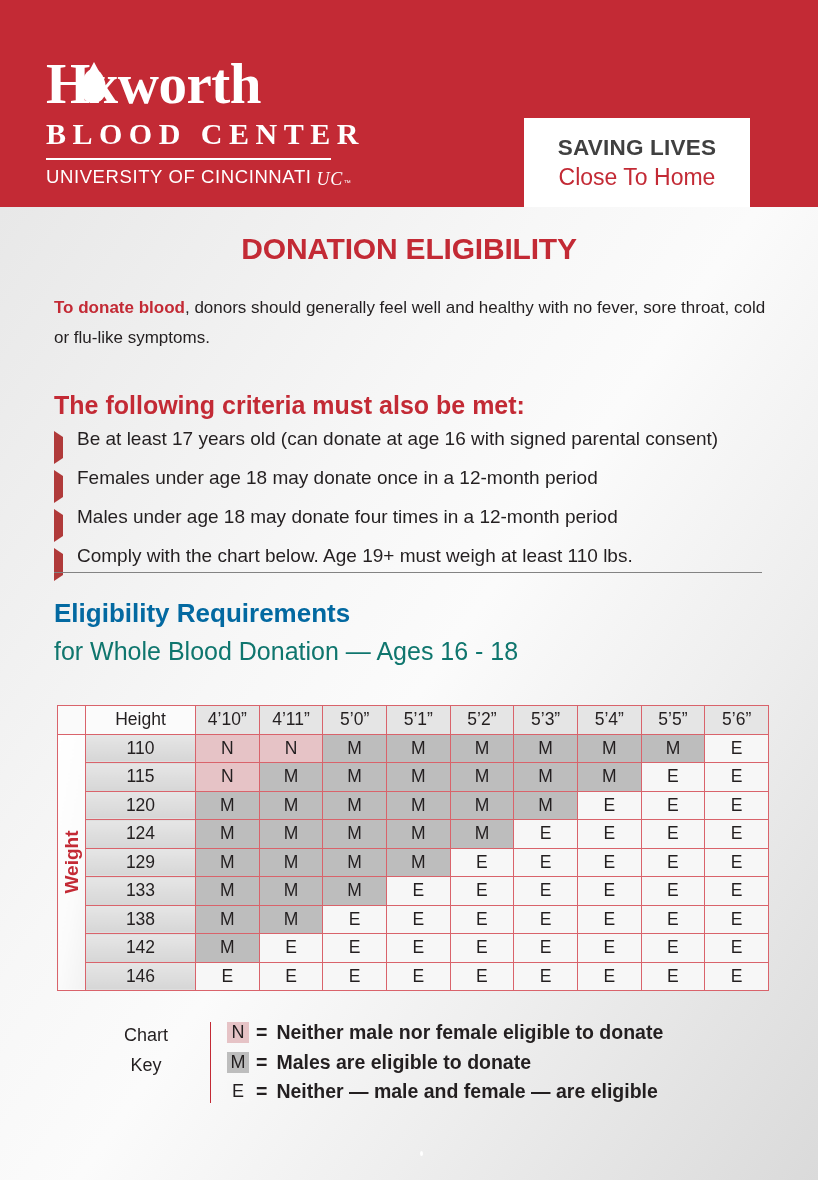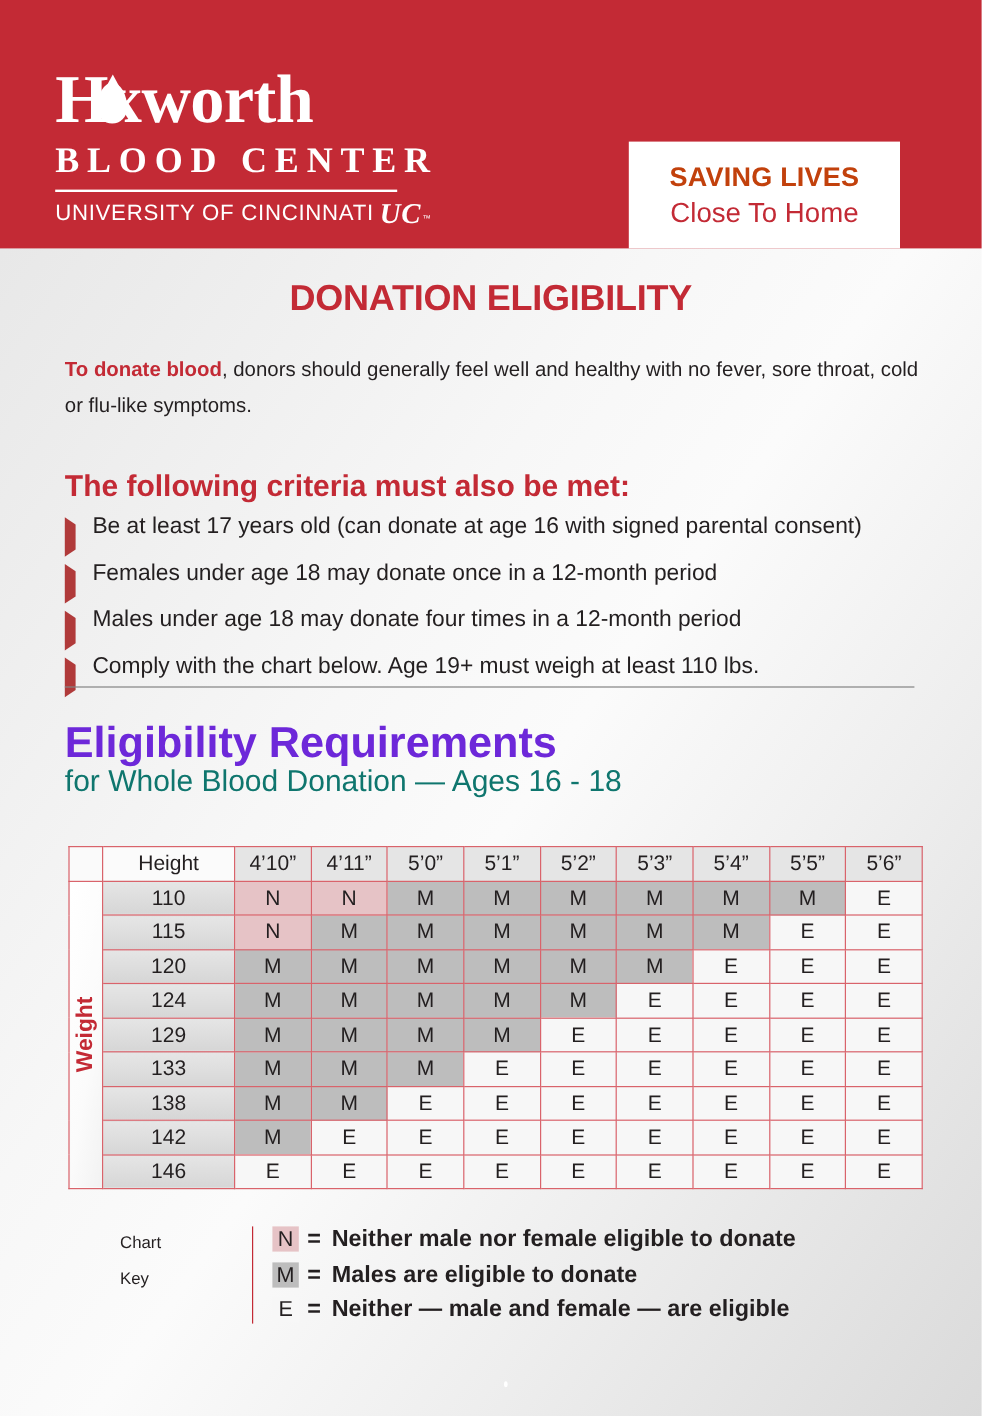"SAVING LIVES" .badge-l1 { color: #c2410c -> #404040 }
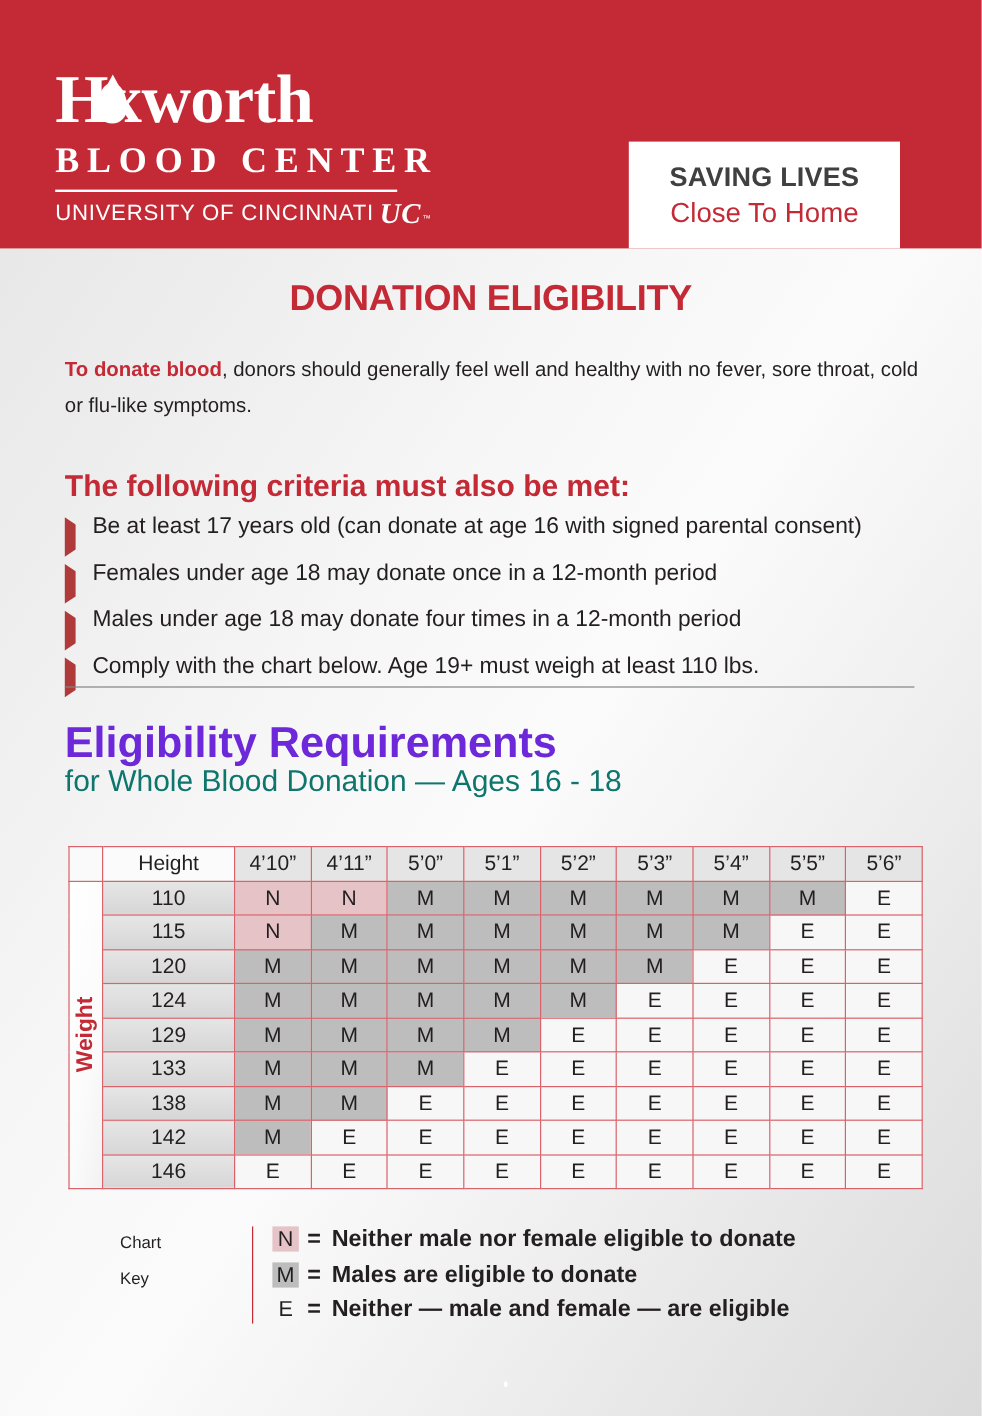"UC" .uc-mark { font-size: 24px -> 18px; font-weight: 700 -> 400 }
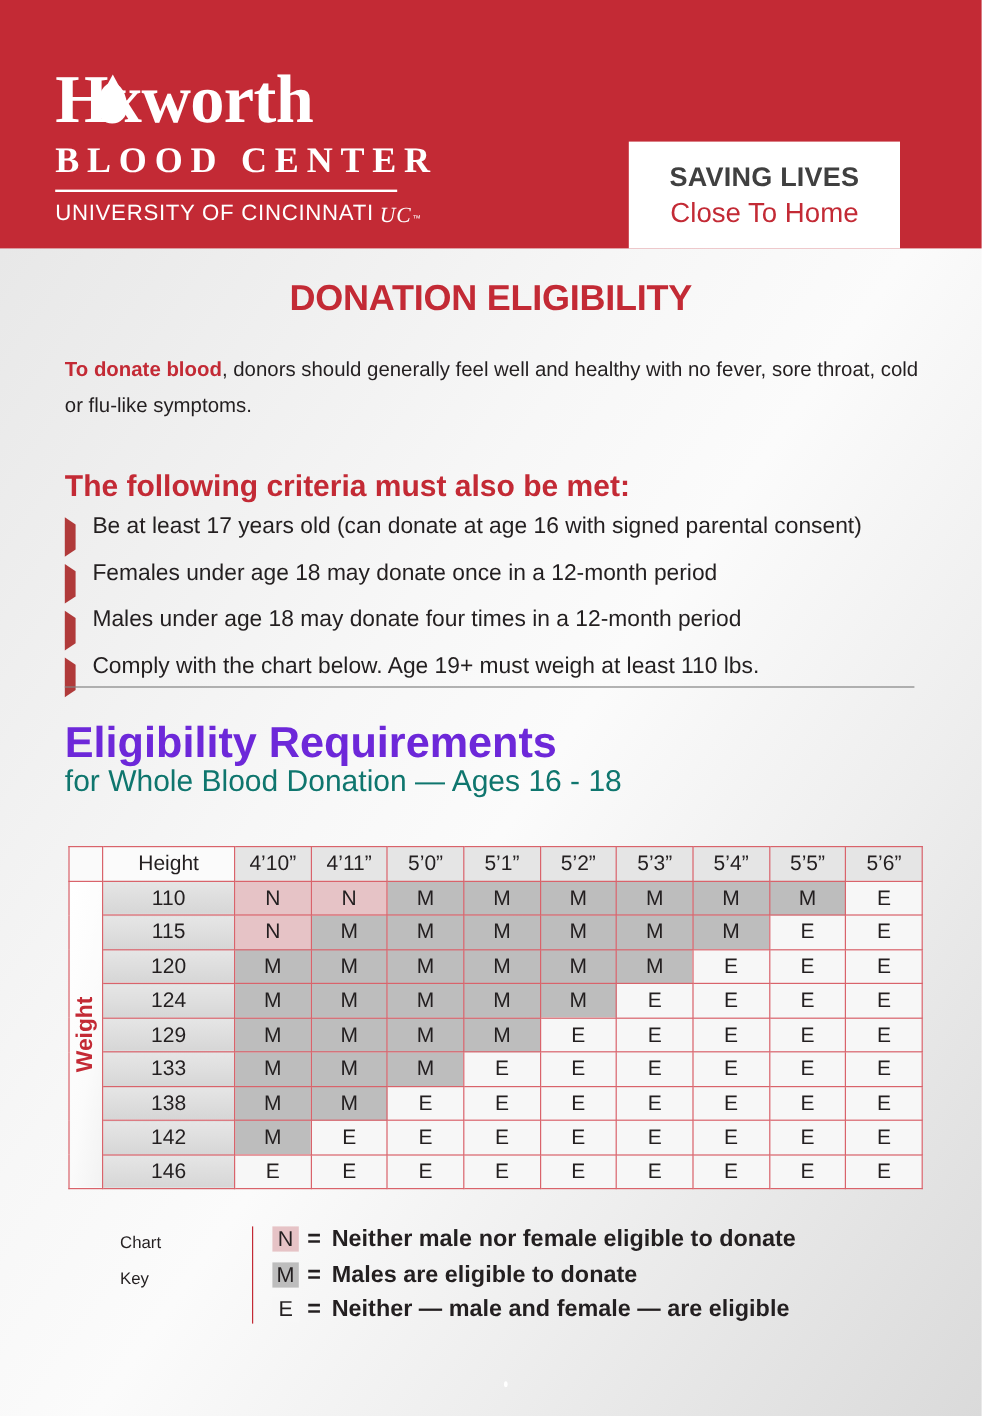"Eligibility Requirements" .sec-title { color: #6d28d9 -> #0369a1; font-size: 36px -> 26px }
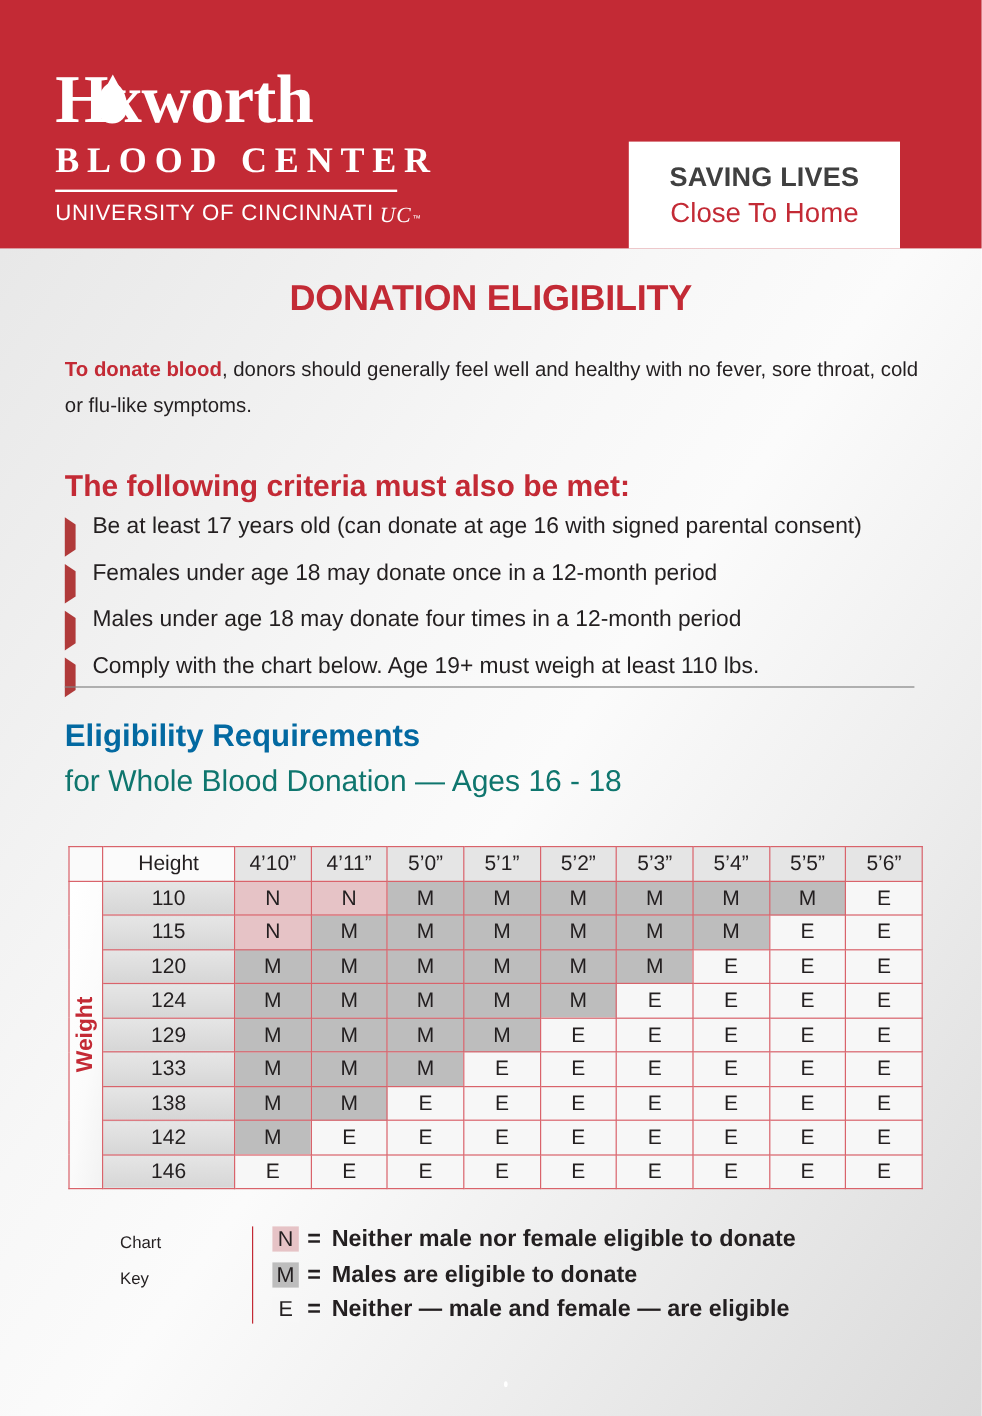"Chart" .key-label { font-size: 14px -> 18px; text-align: left -> center }
